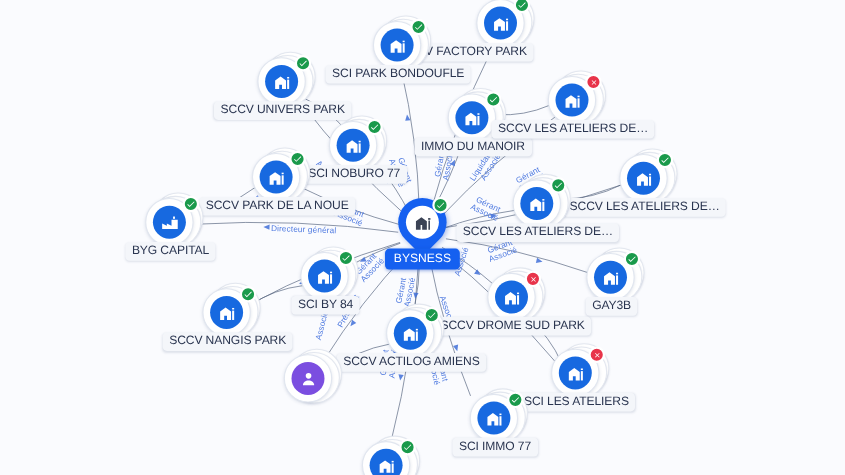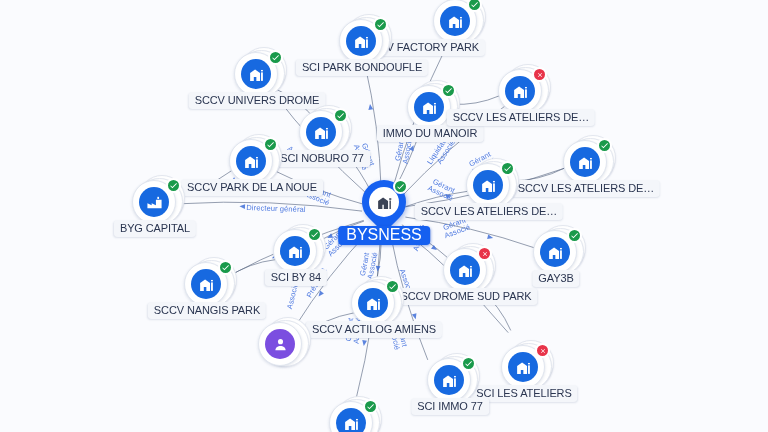"SCCV UNIVERS DROME" div.node-label { text: DROME -> PARK }
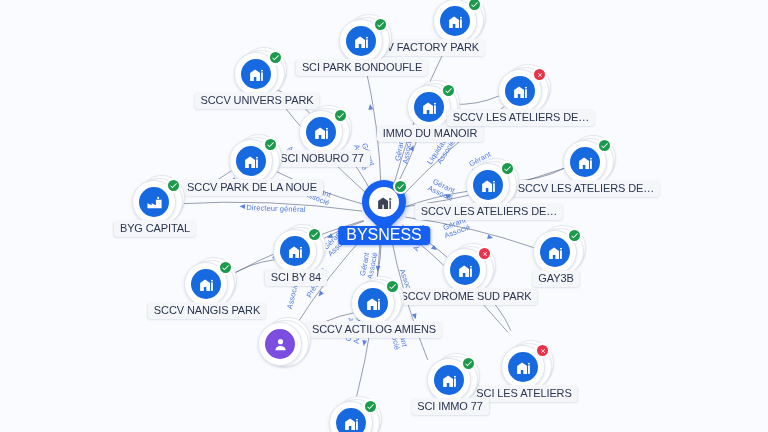"BYSNESS" #center-label { font-size: 16px -> 11px }
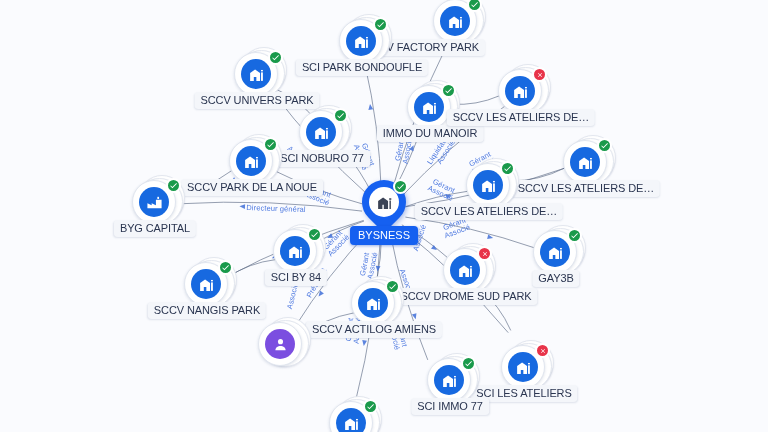"SCI LES ATELIERS" div.node { top: 368px -> 340px }
